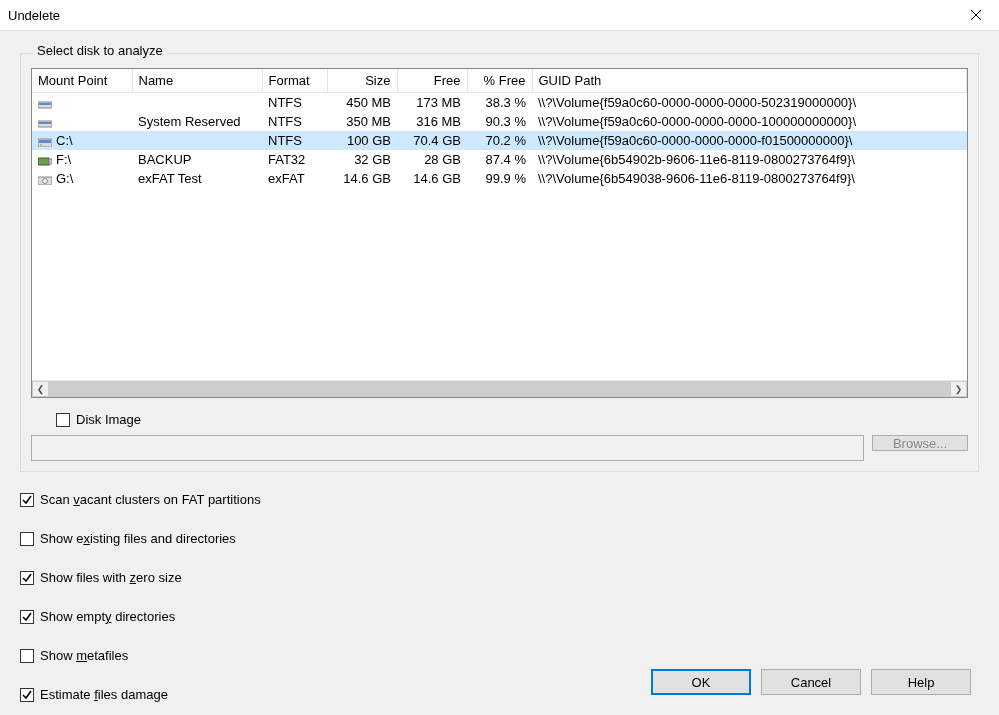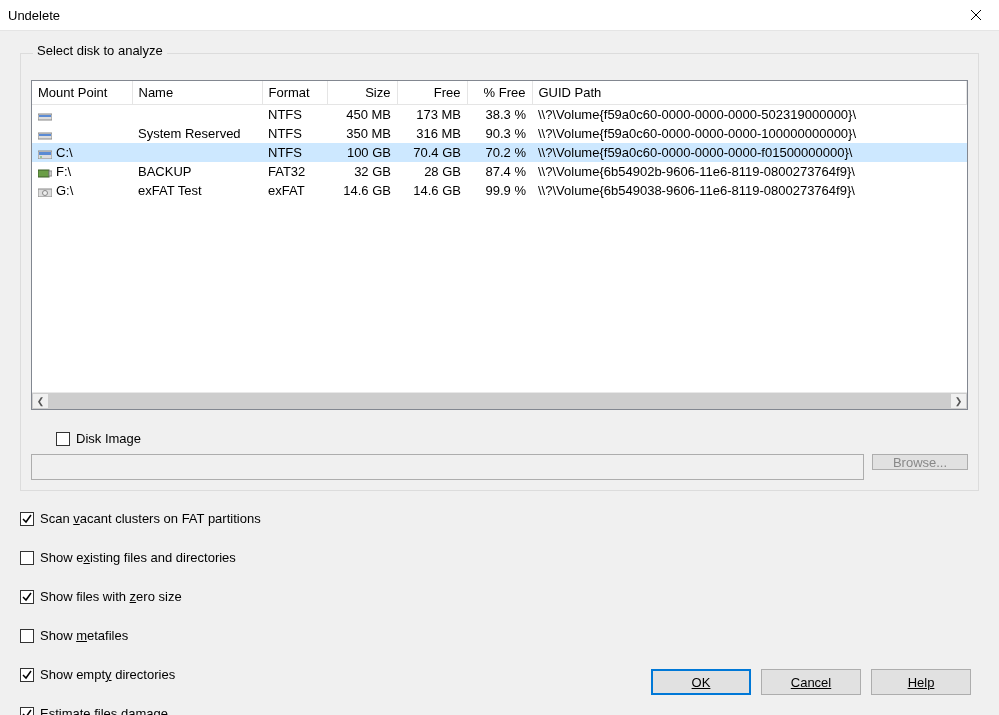"Mount Point" .listview-wrap { margin-top: 12px -> none }
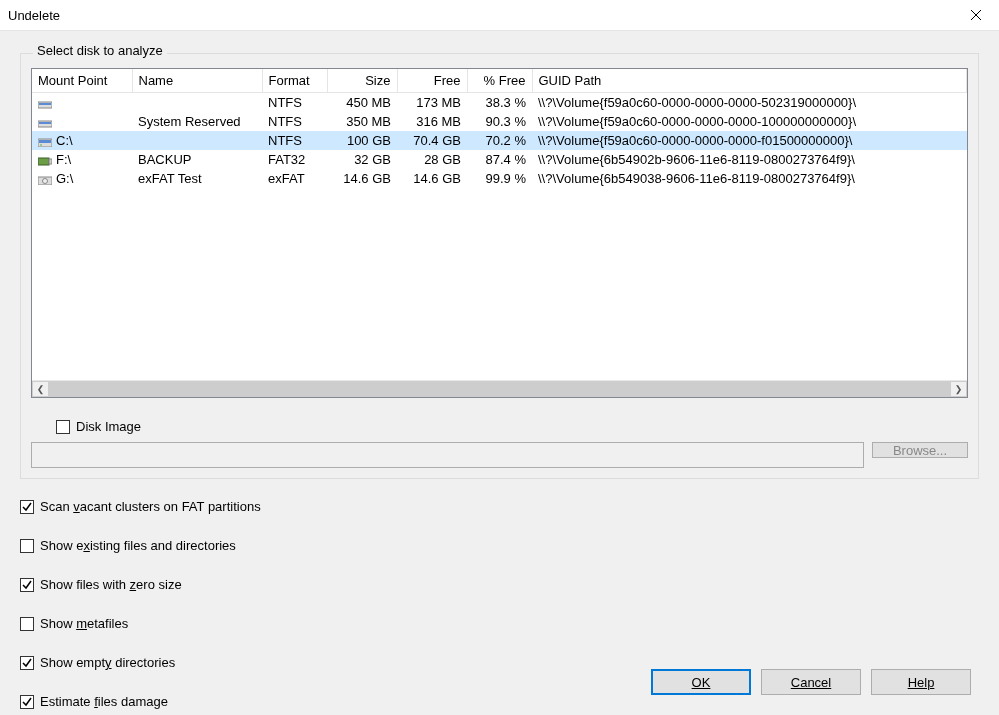"Disk Image" .diskimg-row { margin-top: 21px -> 14px }
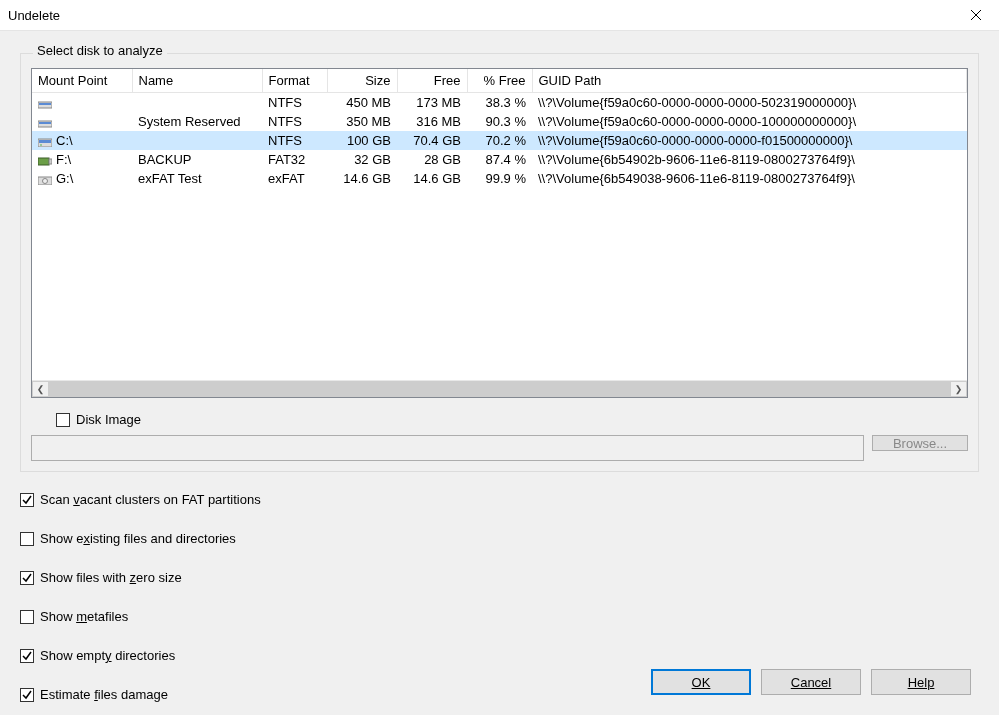"Show metafiles" div.cb-row { order: before "Show empty directories" -> after "Show empty directories" }
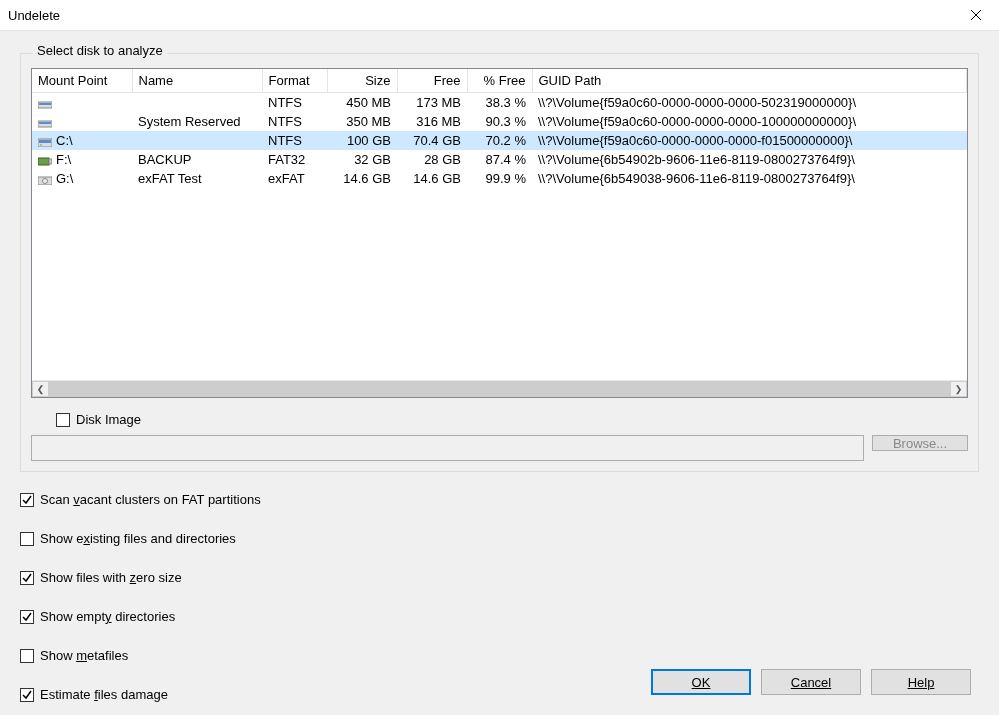"OK" .footer-btns { text-decoration: underline -> none }
